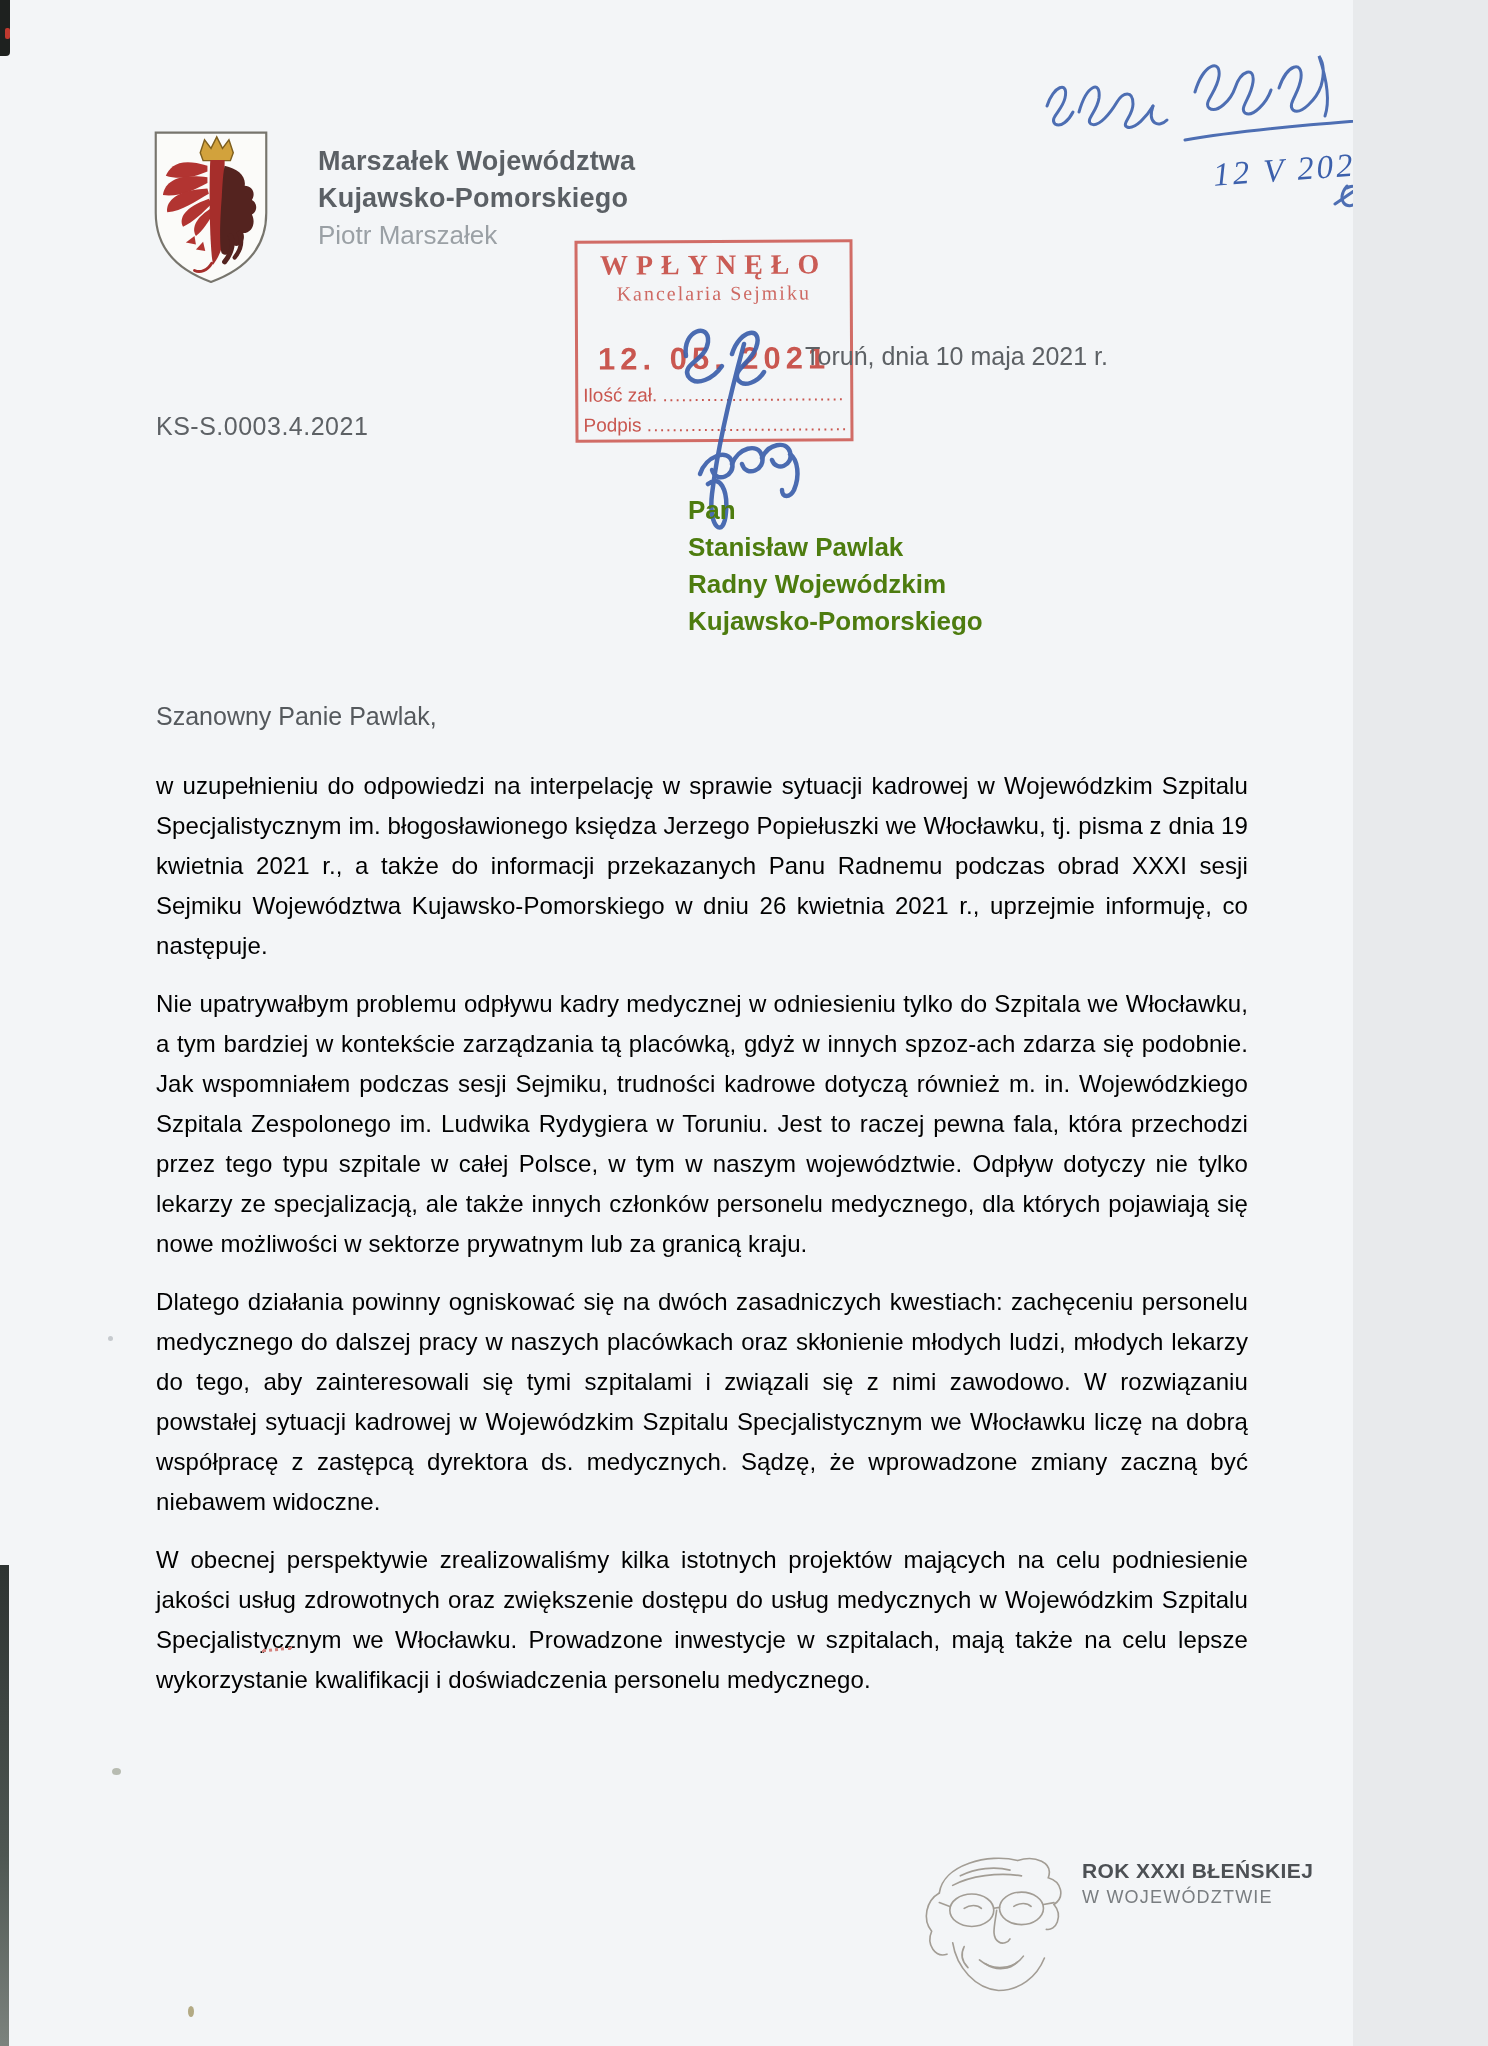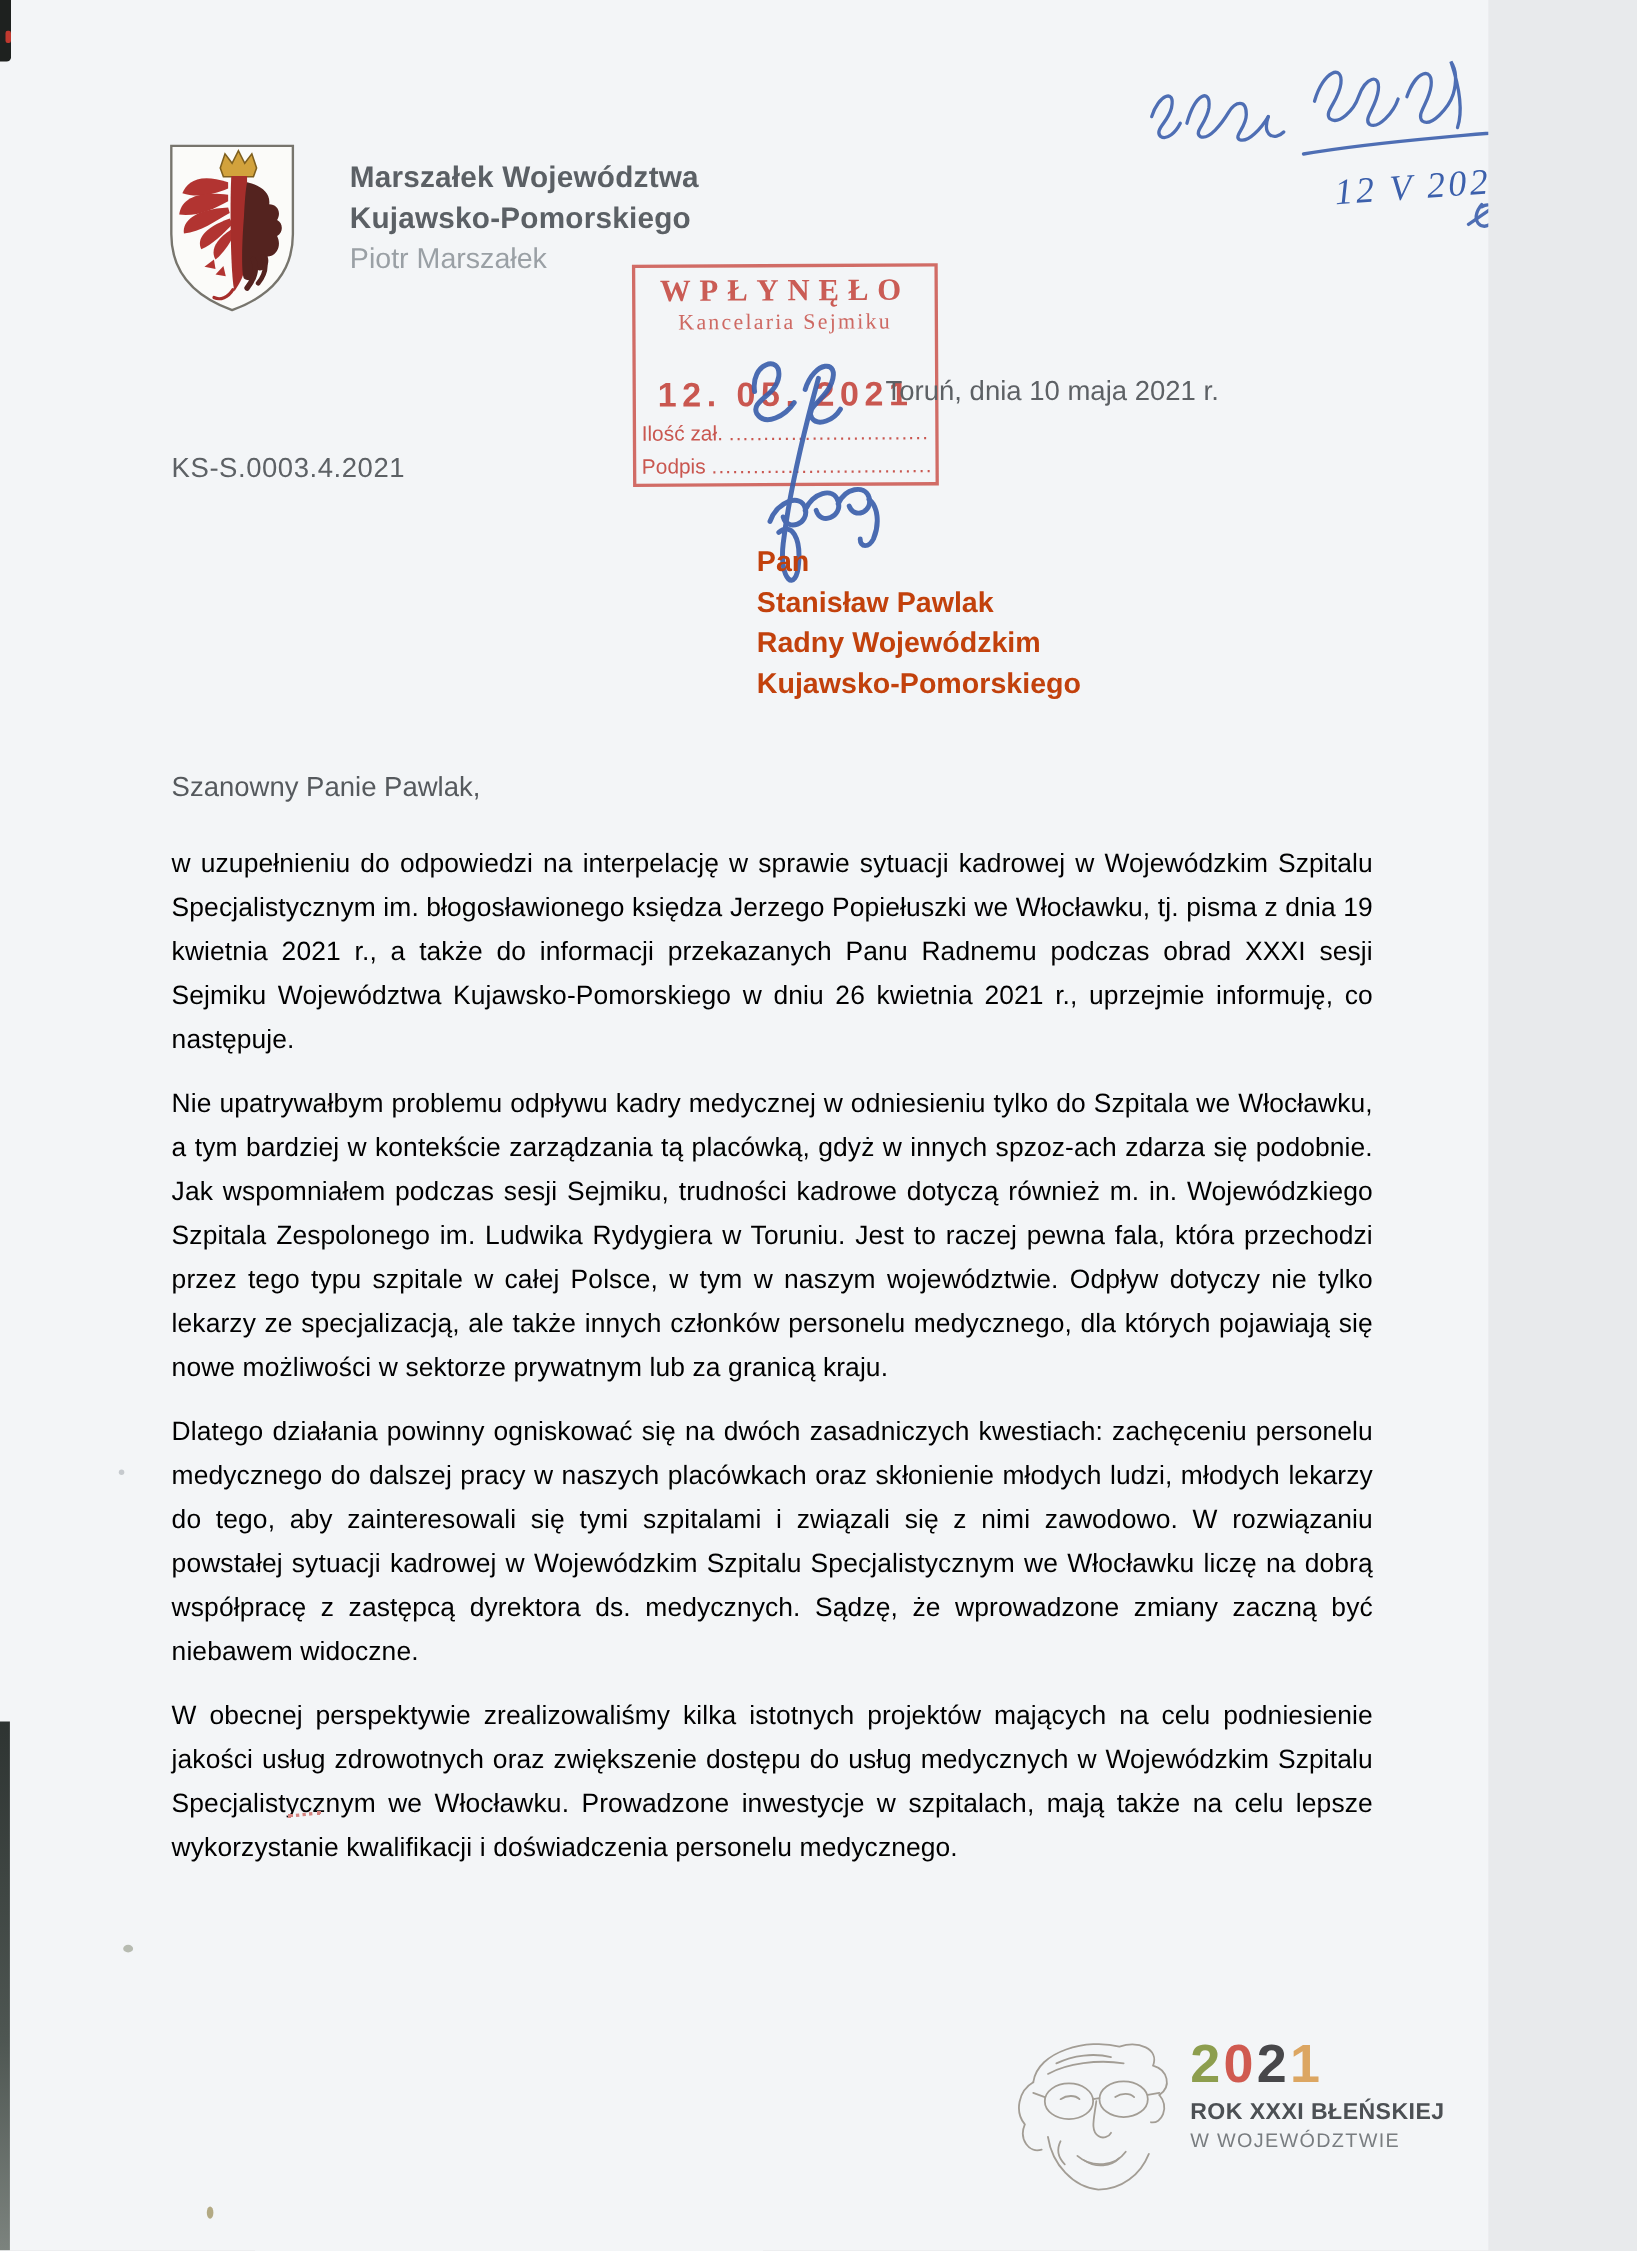"Pan" .recipient { color: #c2410c -> #4d7c0f }
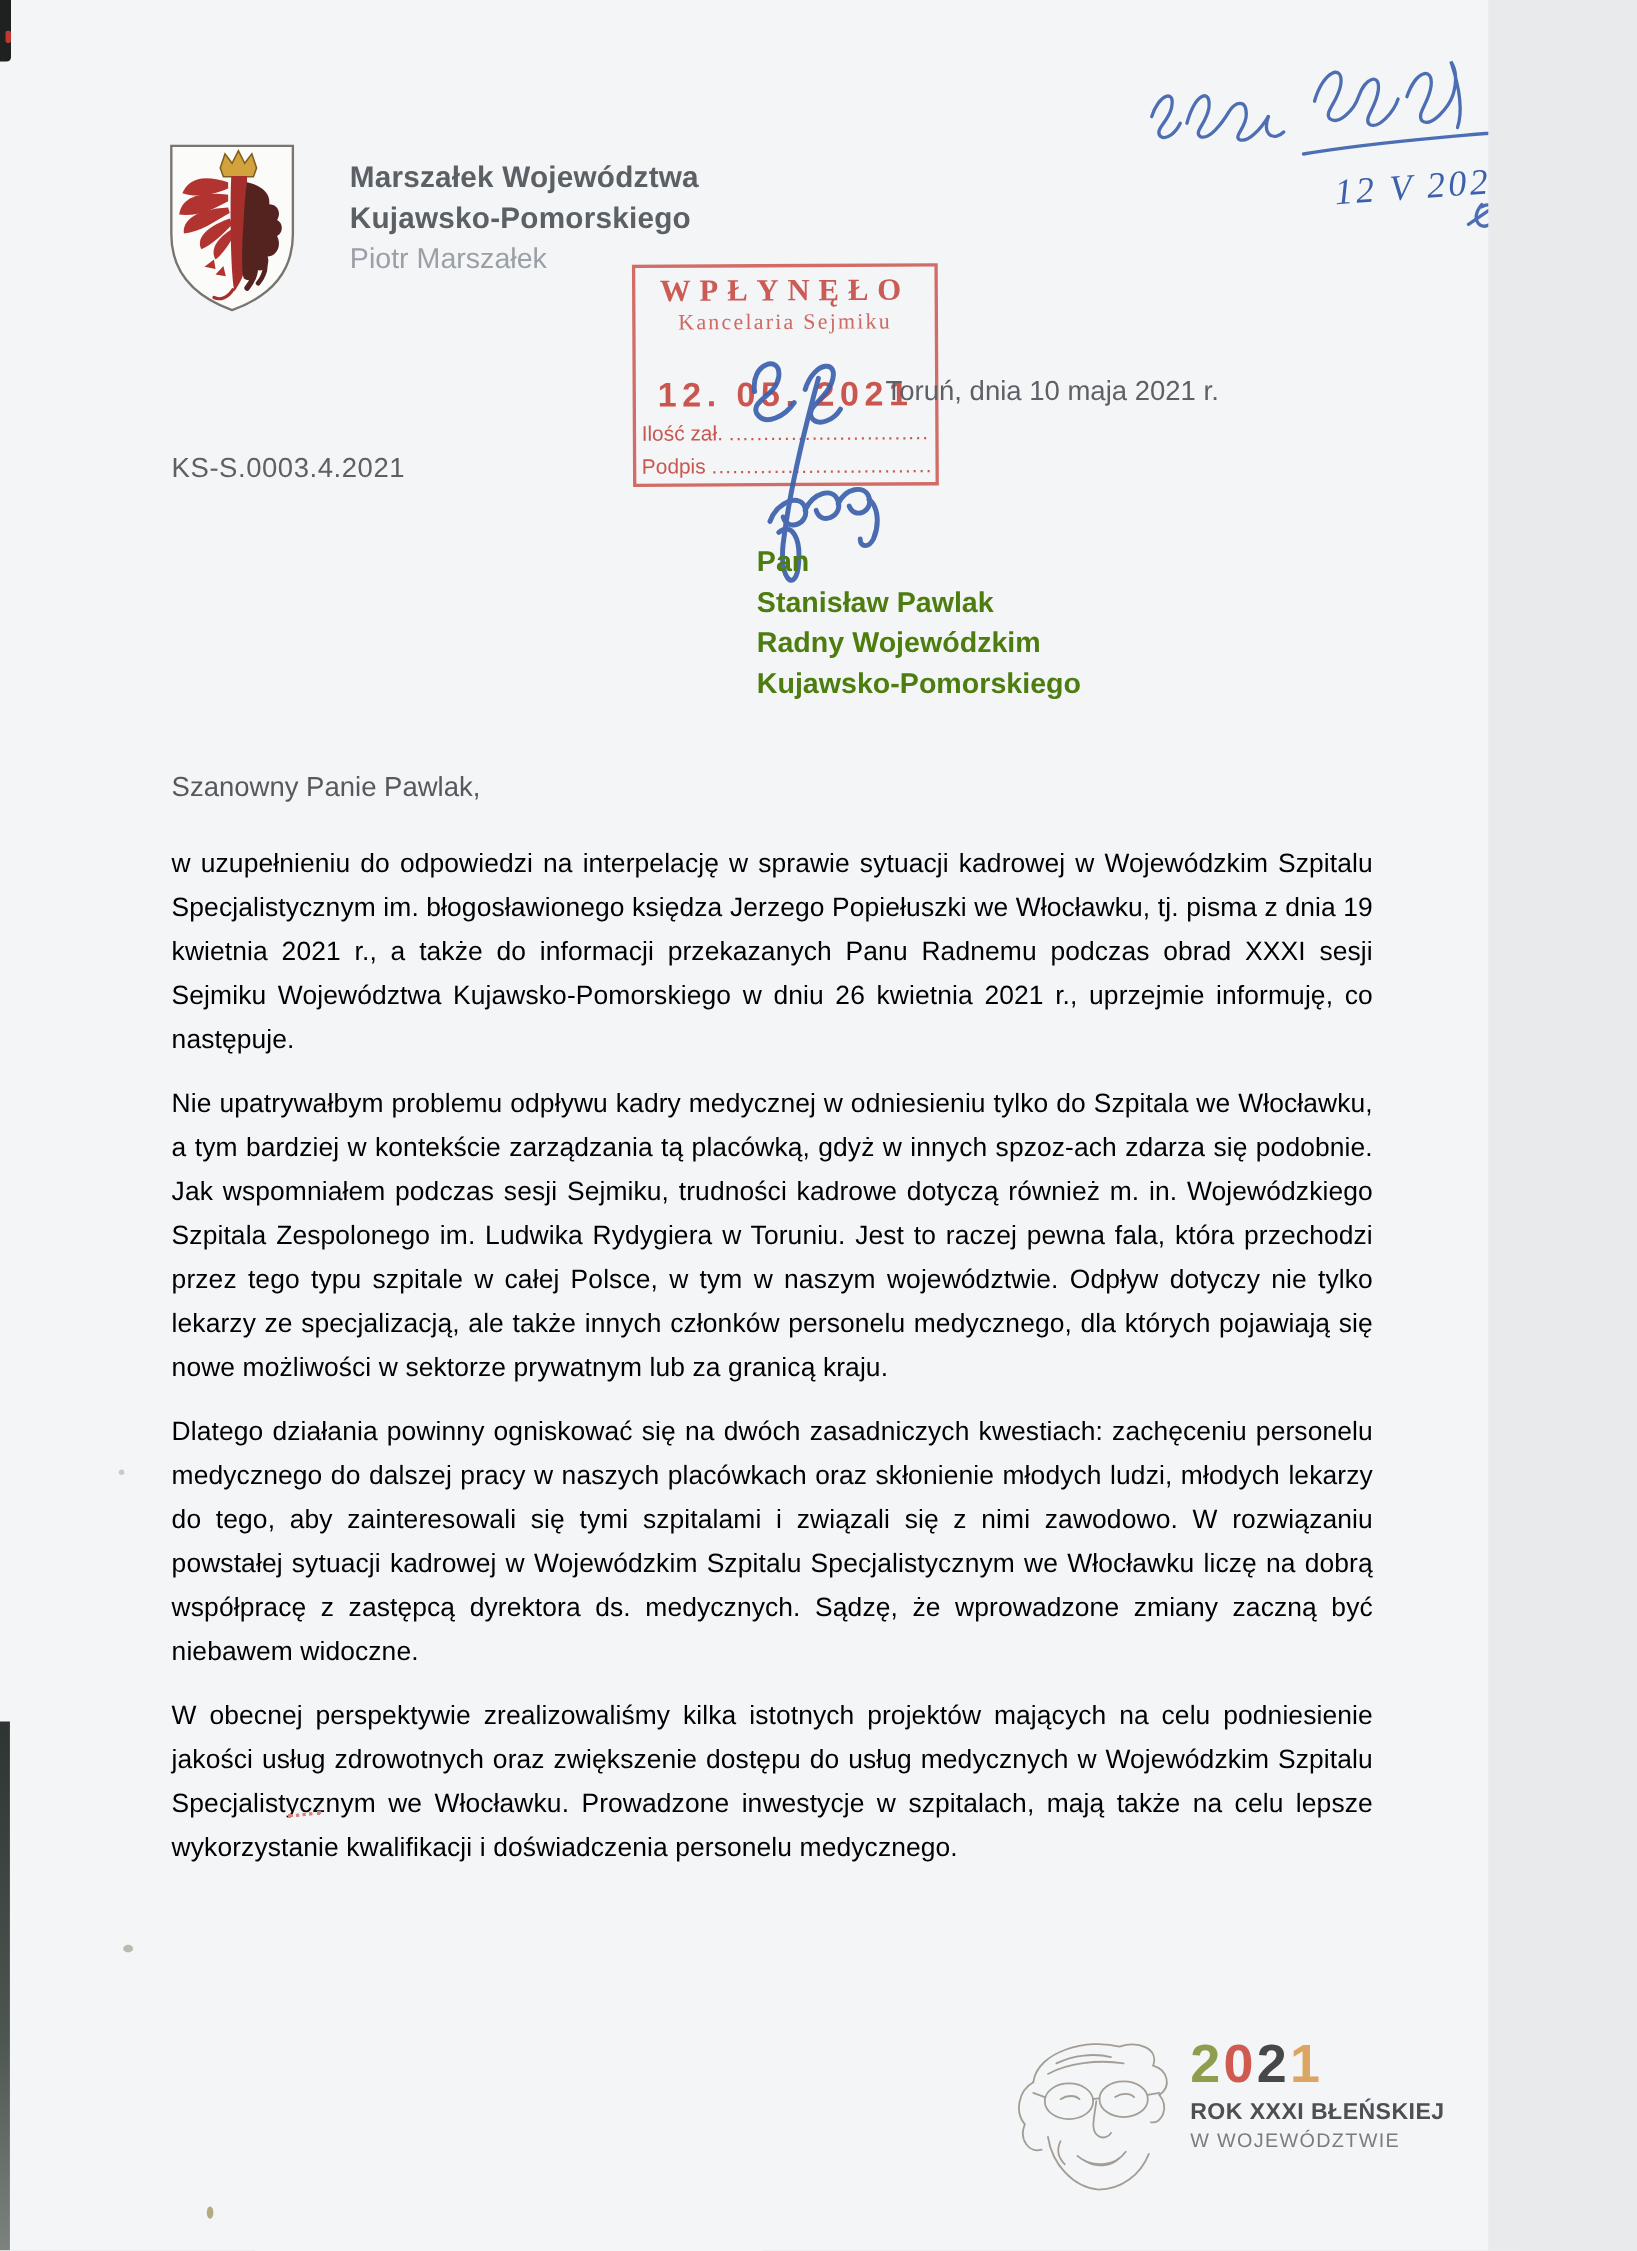"2021" div.year { html: <div> <span>2</span><span>0</span><span>2</span><span>1</span> </div> -> none }
